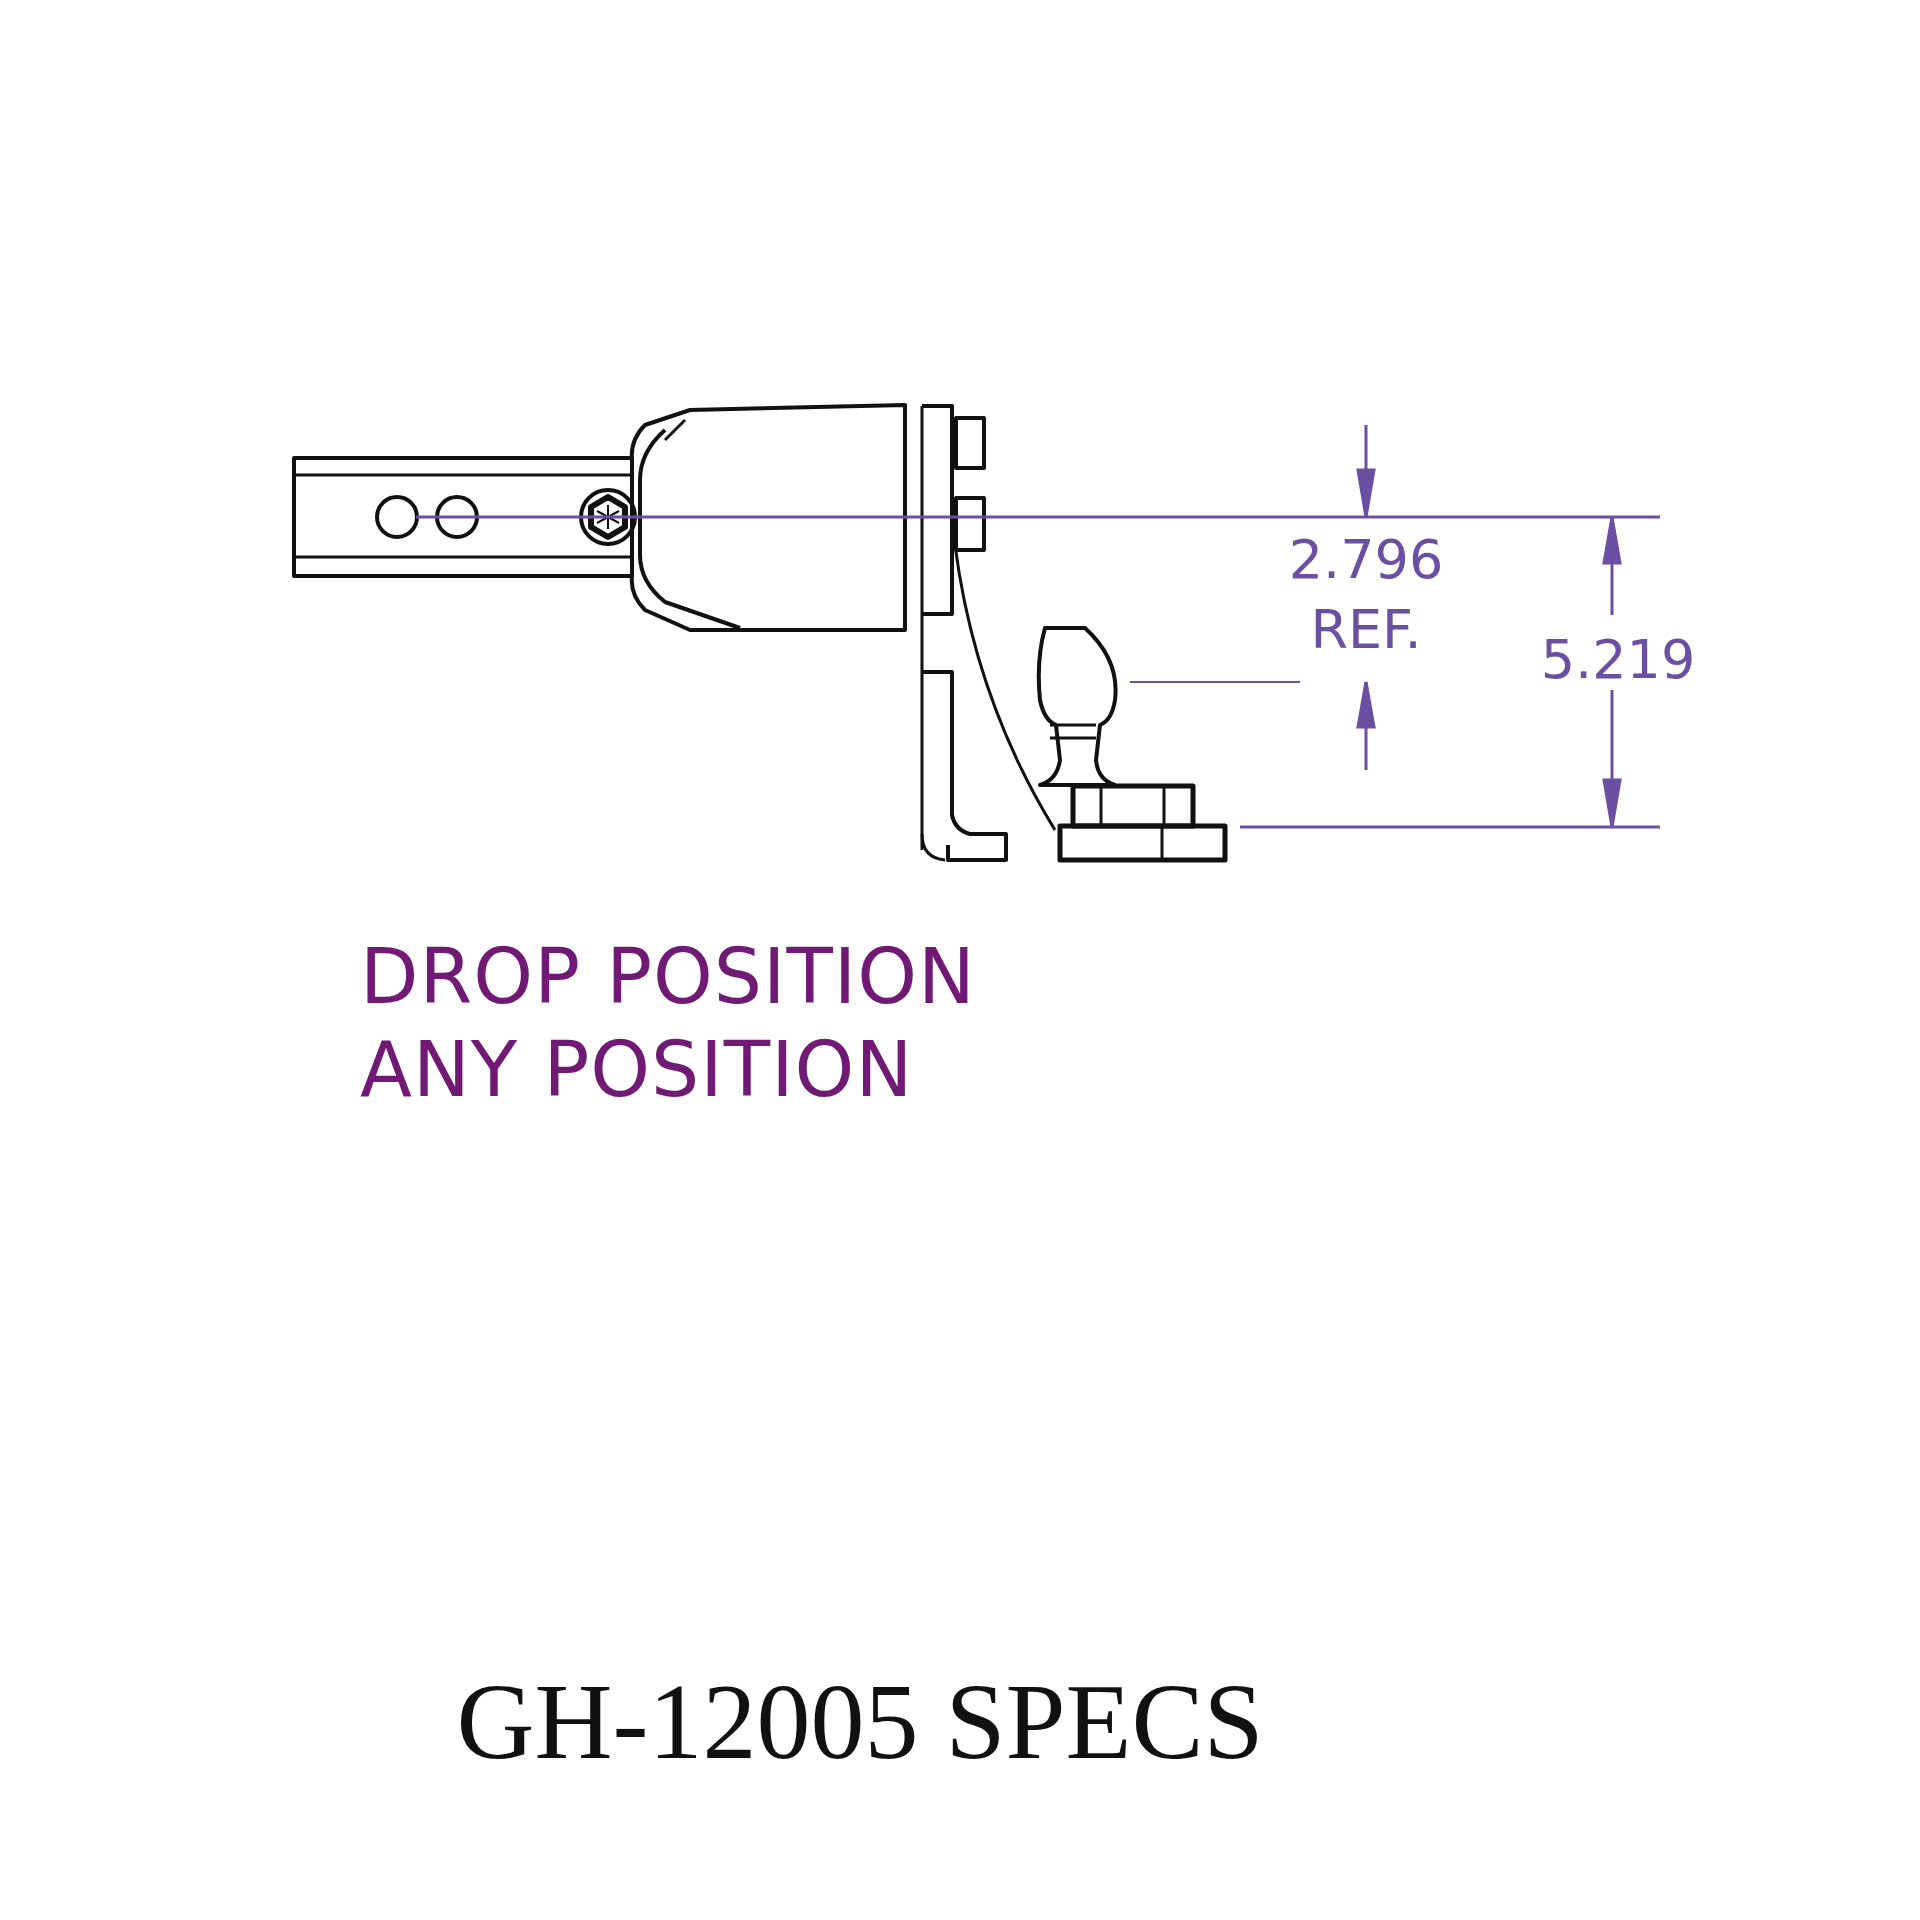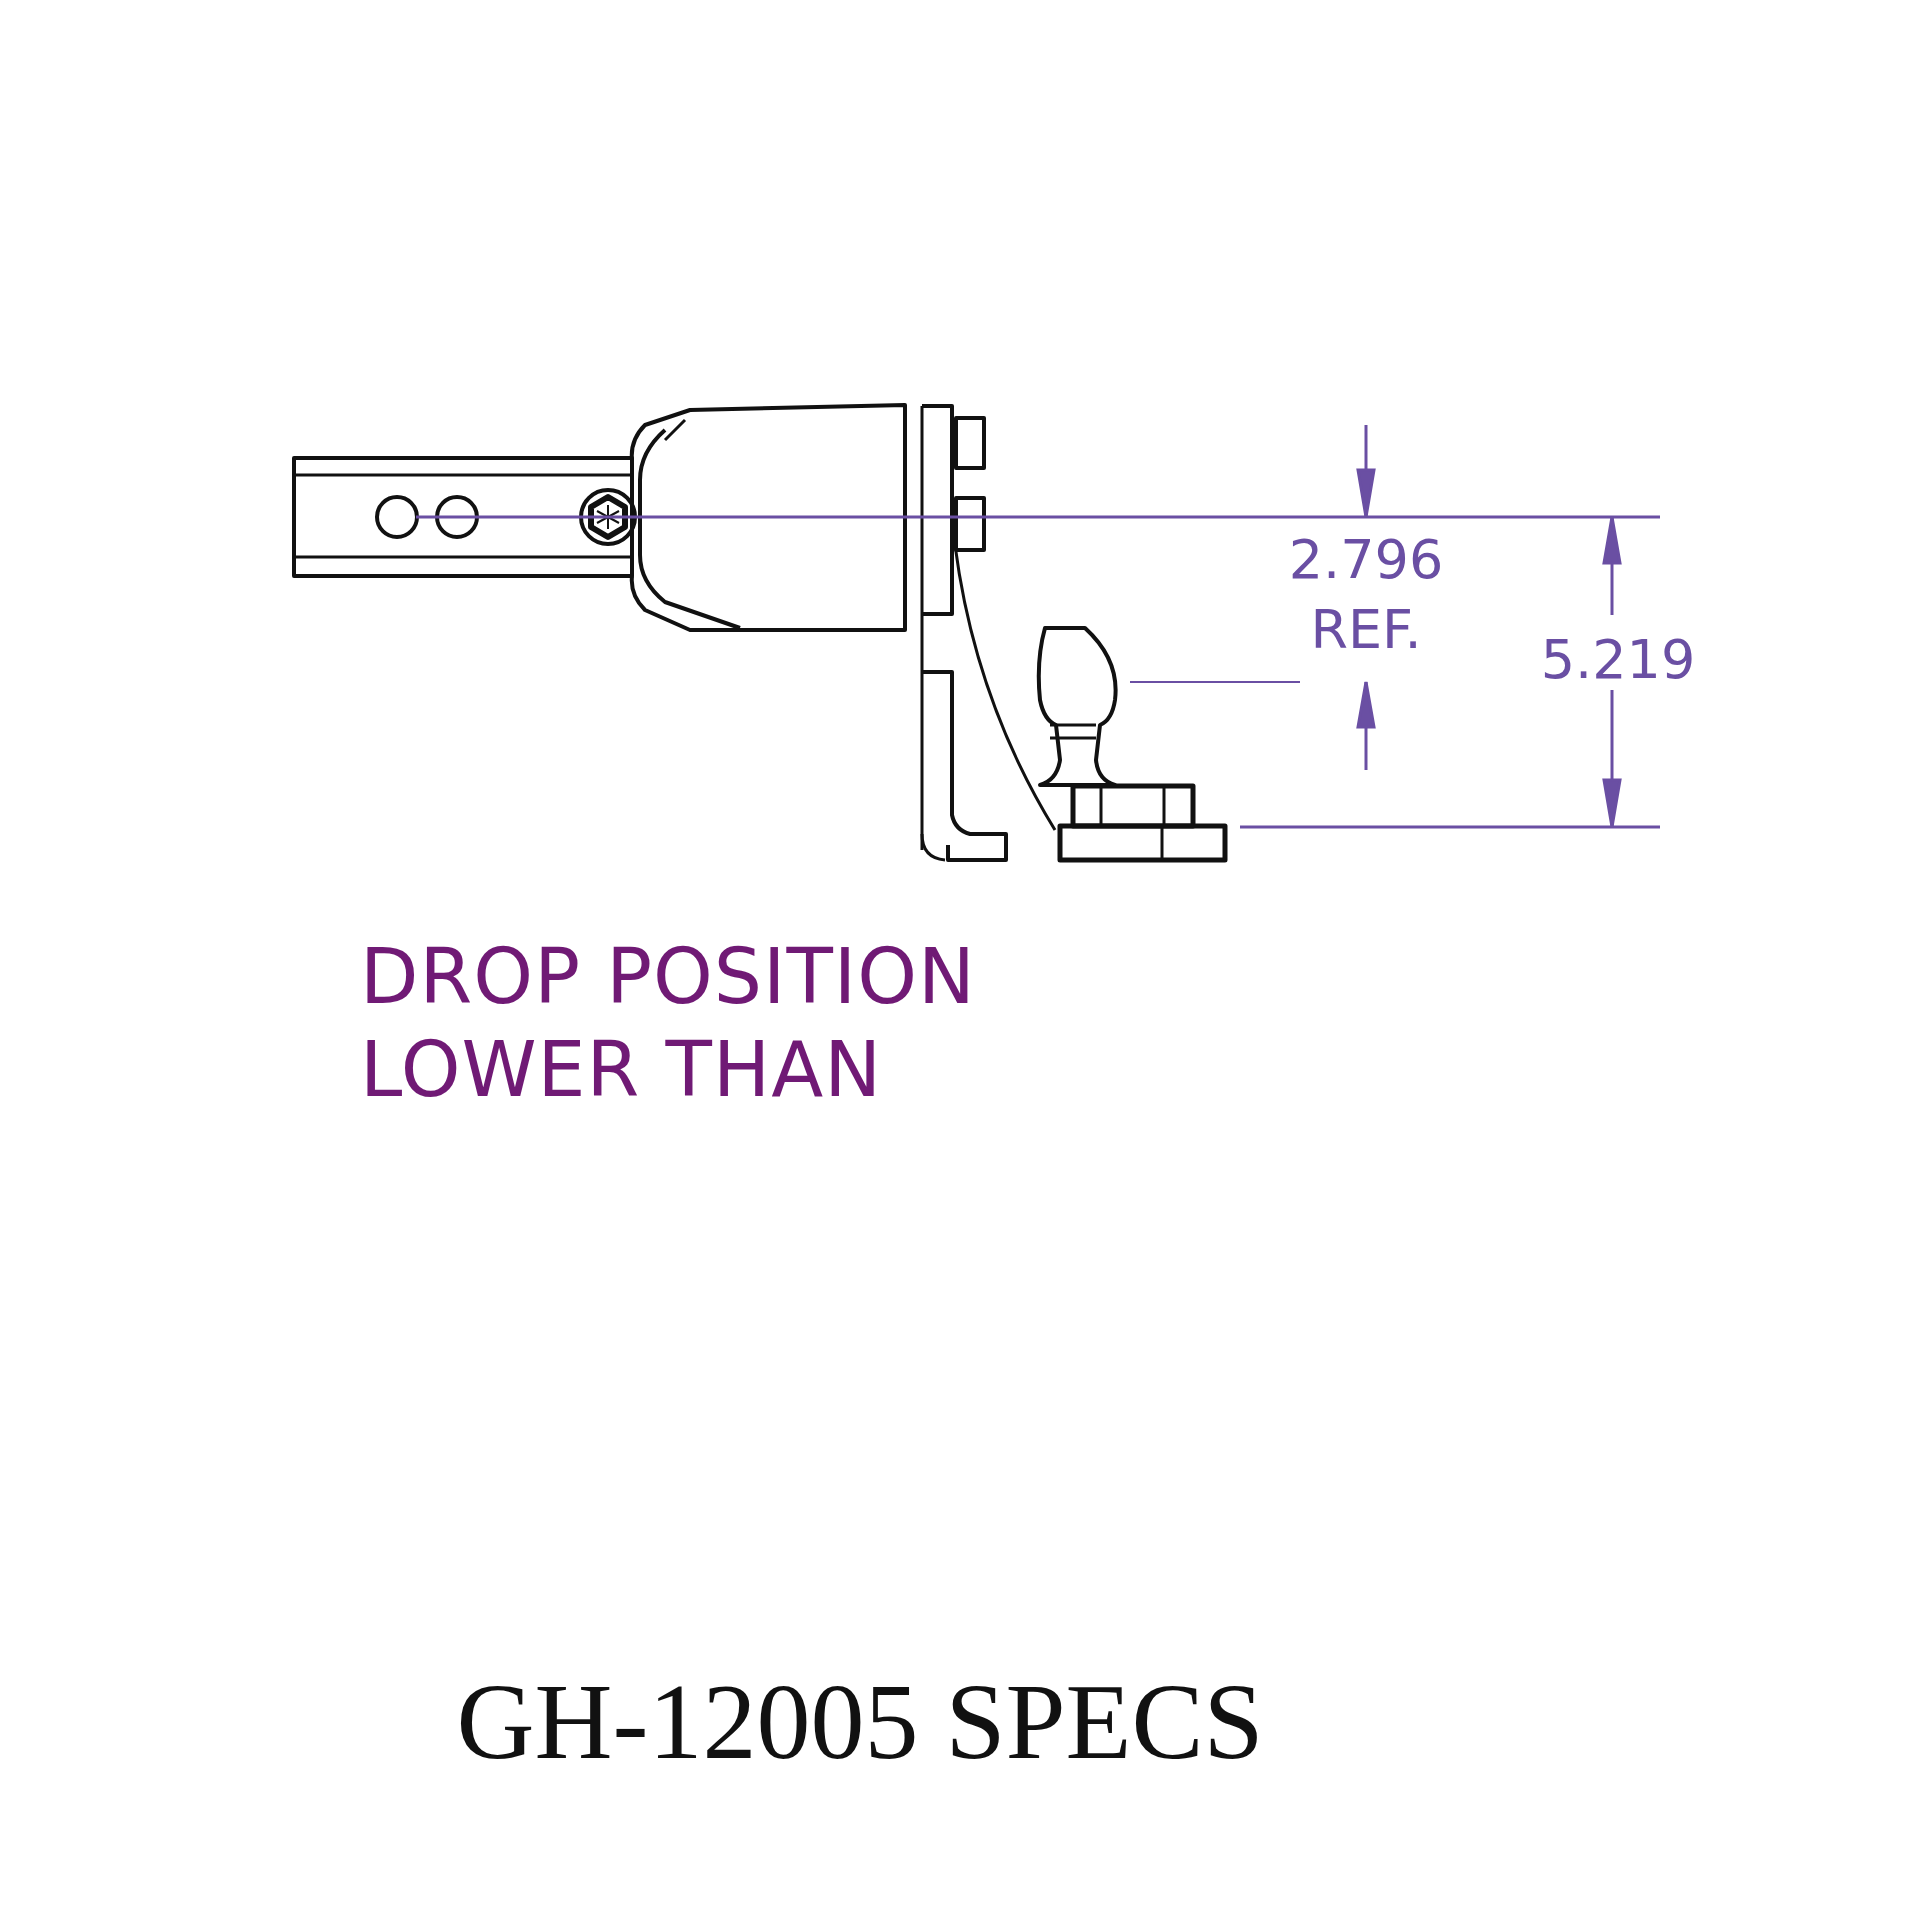"ANY POSITION" div { html: none -> <div>ANY POSITION</div> }
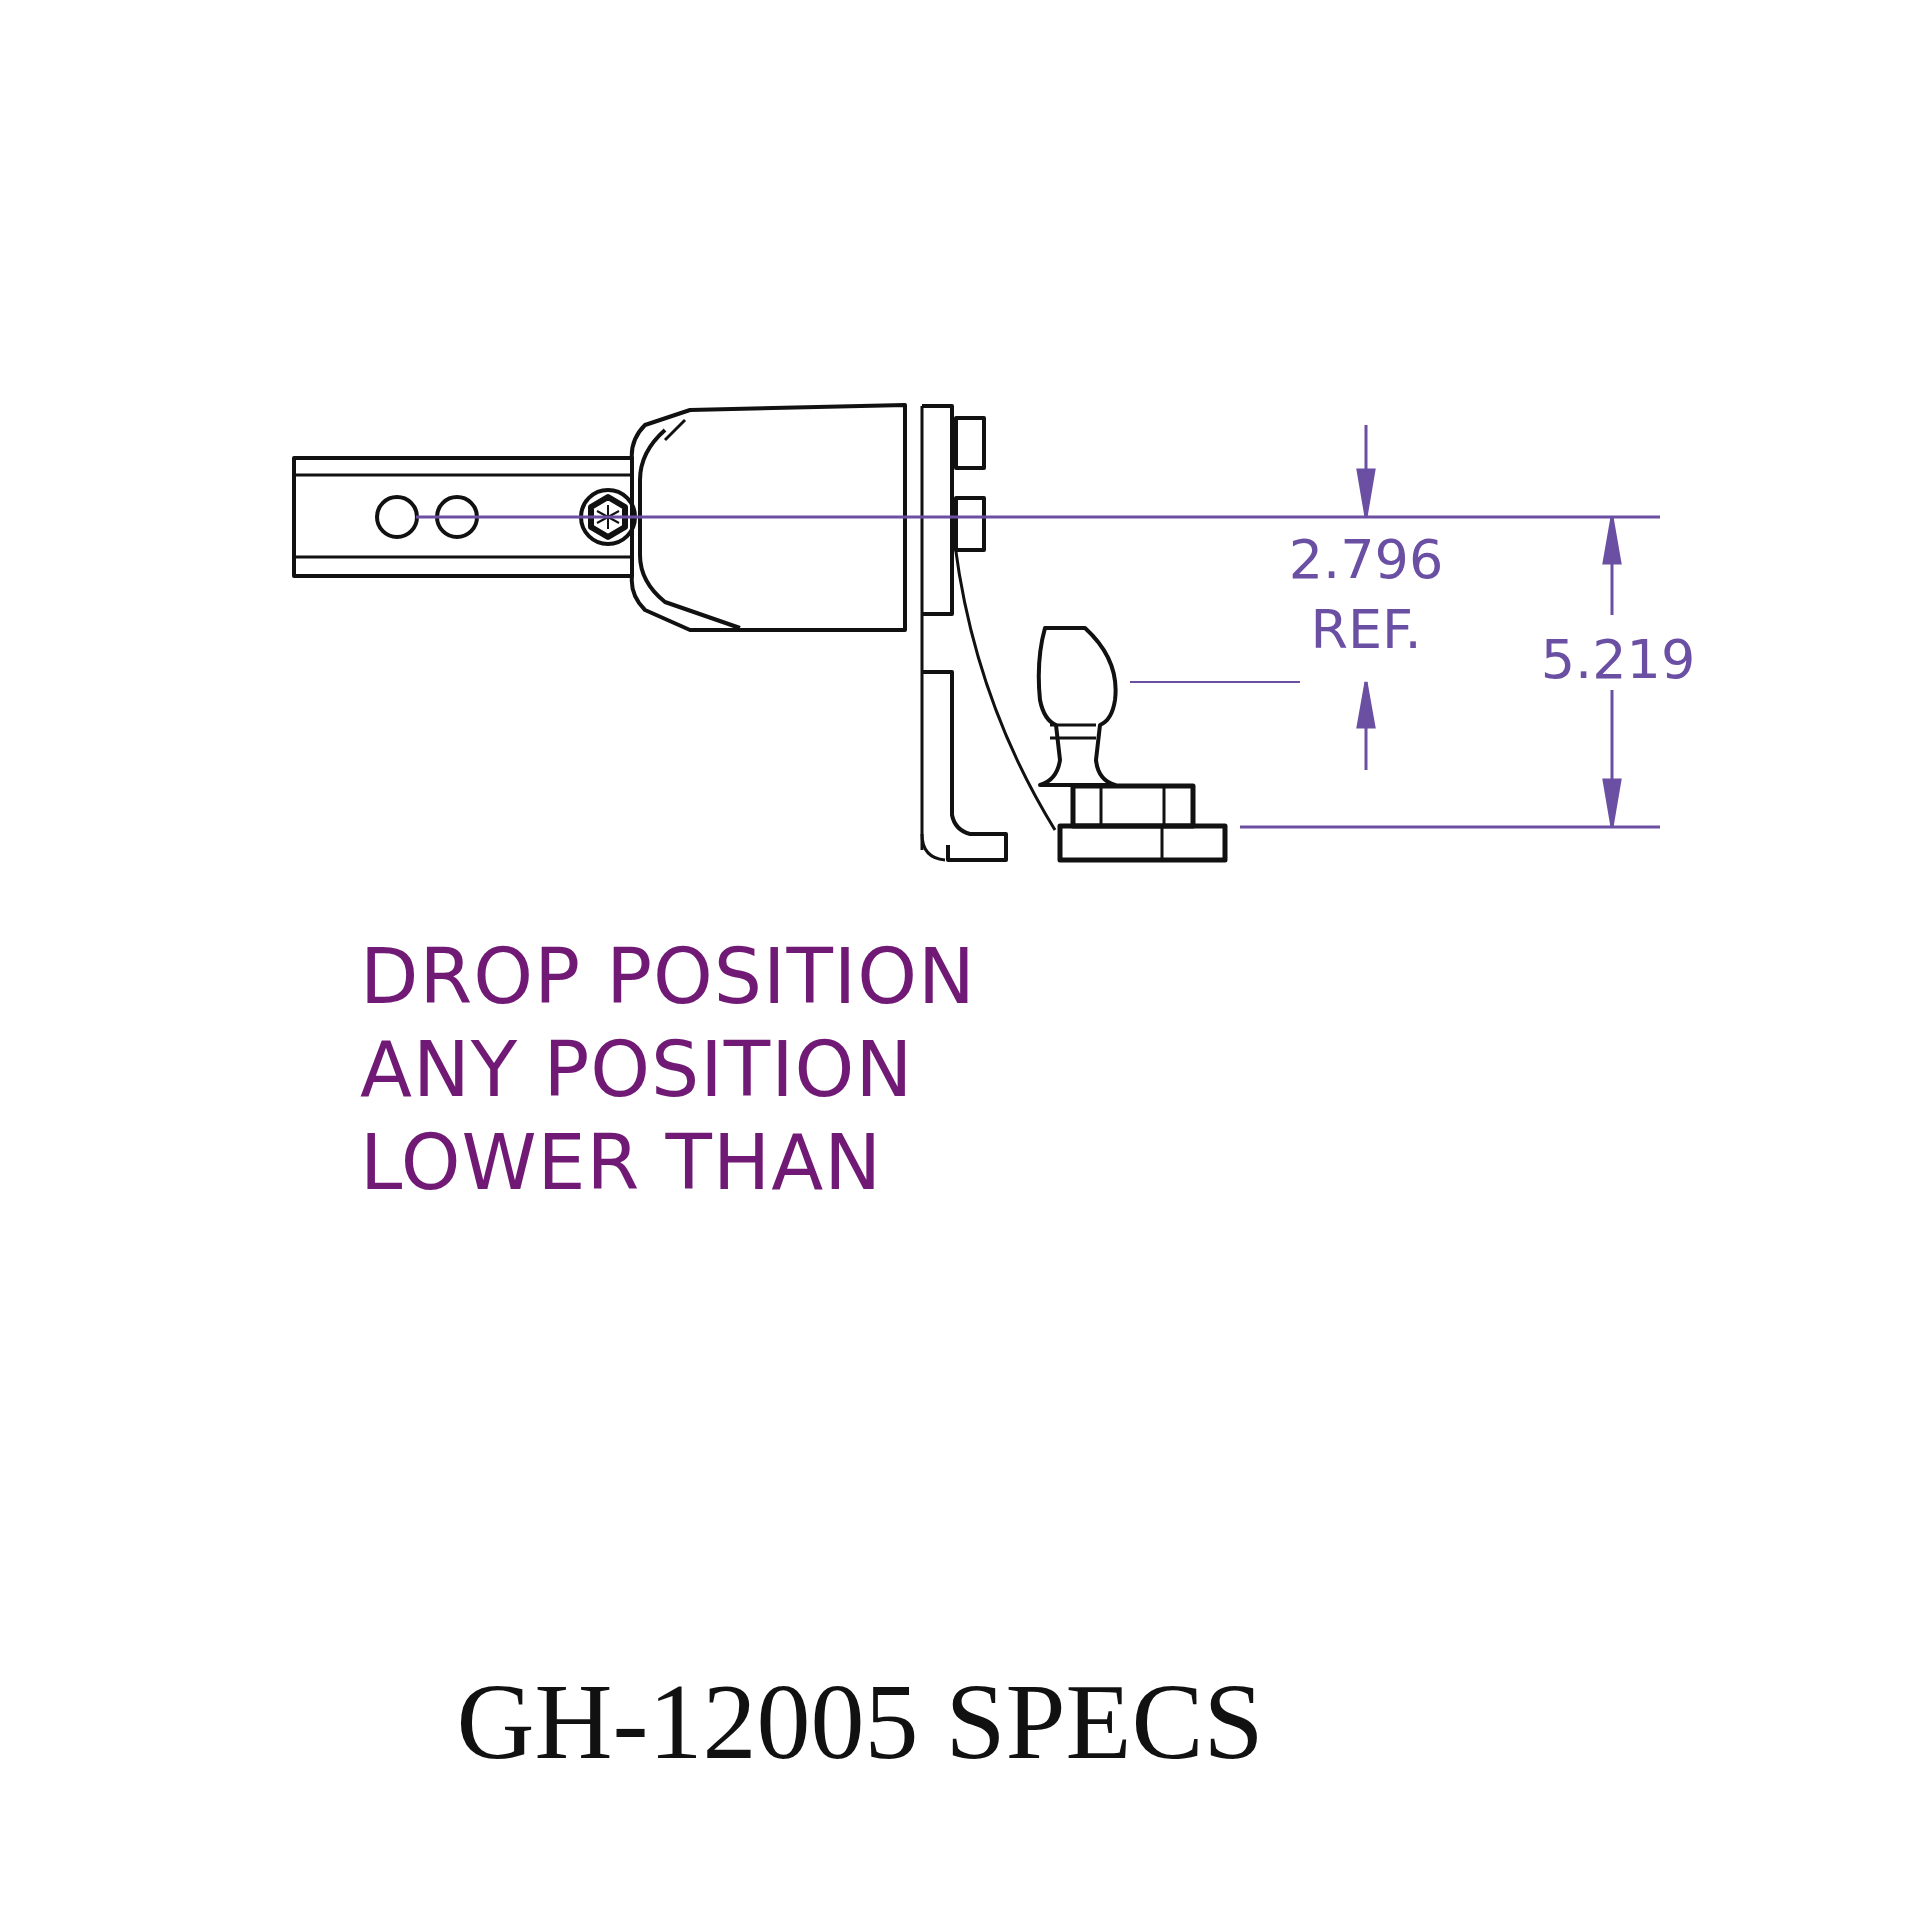"LOWER THAN" div { html: <div>LOWER THAN</div> -> none }
